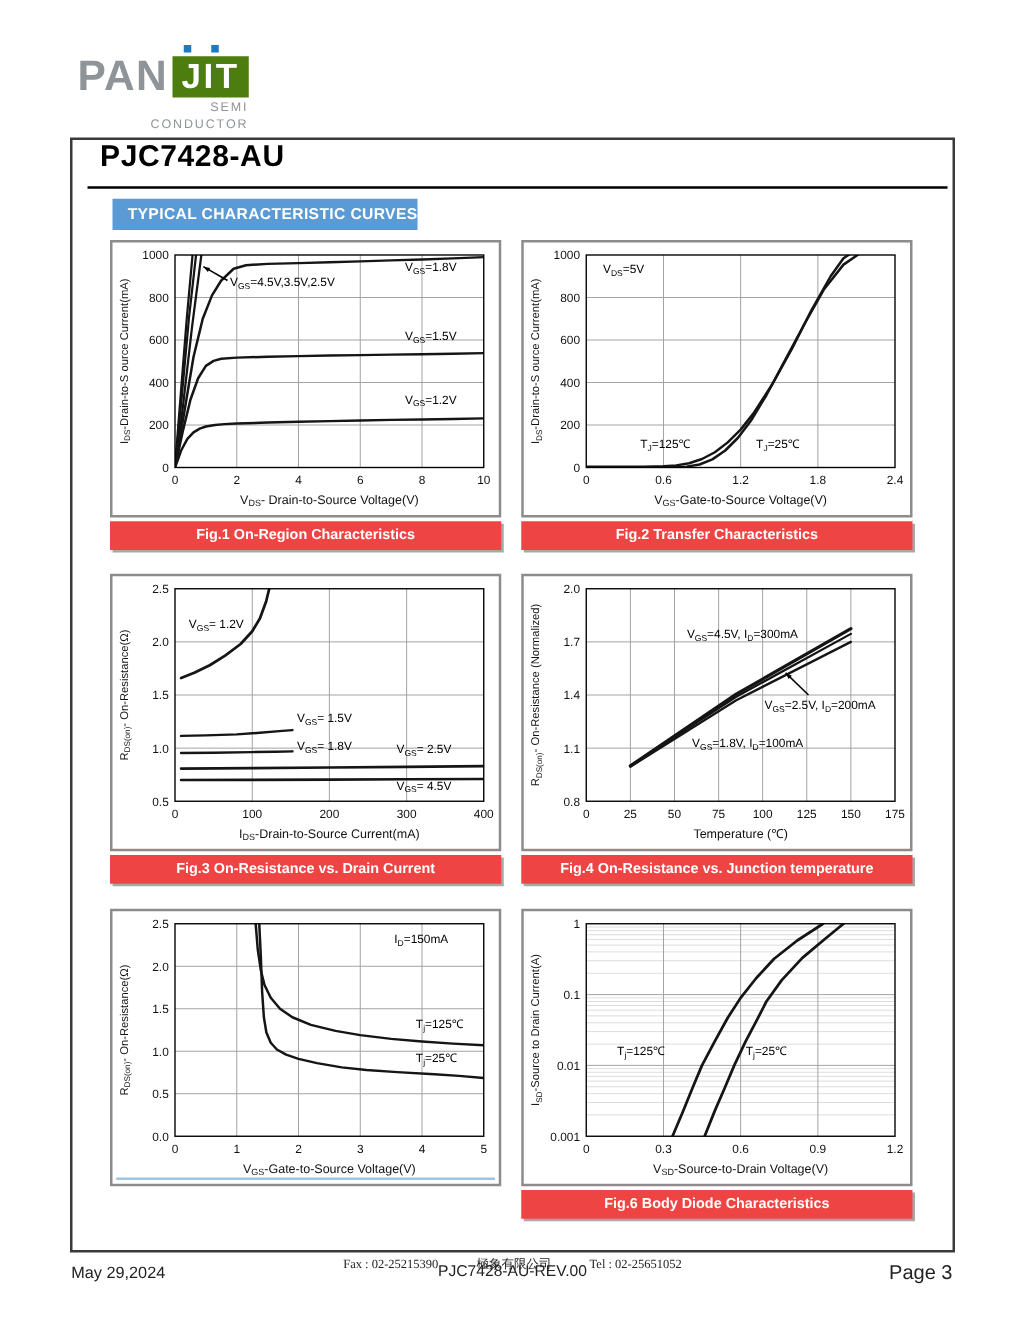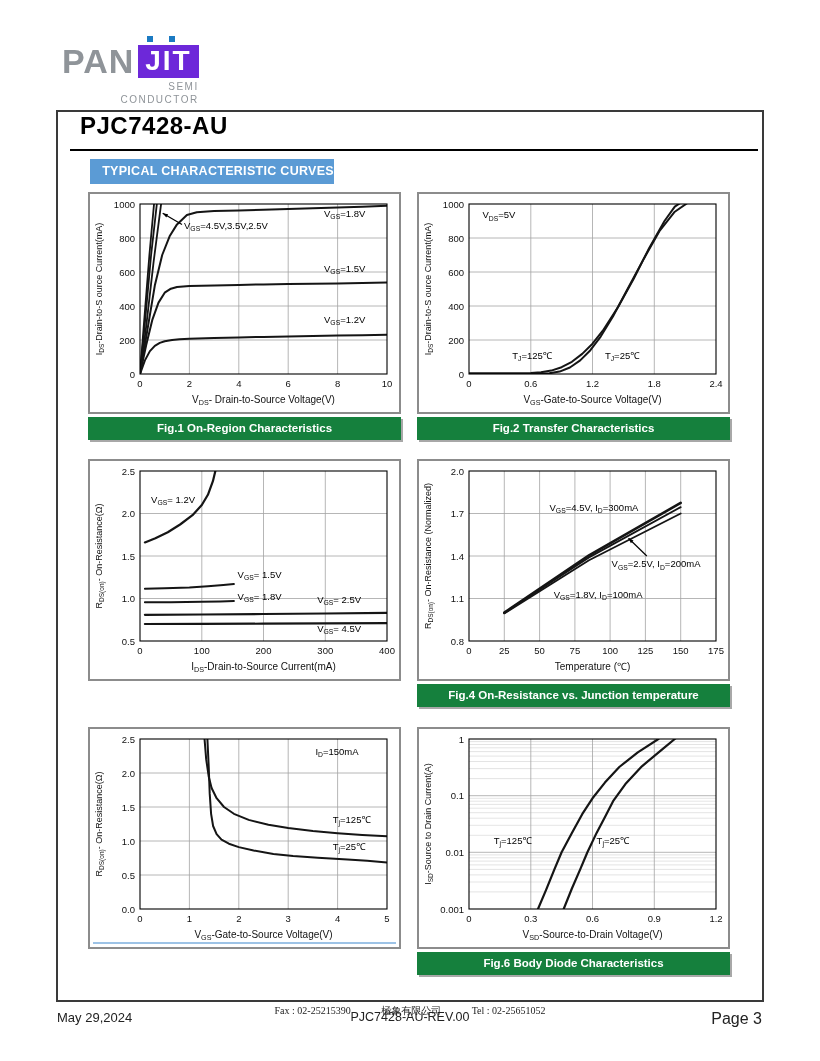"JIT" .logo-box { background: #6d28d9 -> #4d7c0f }
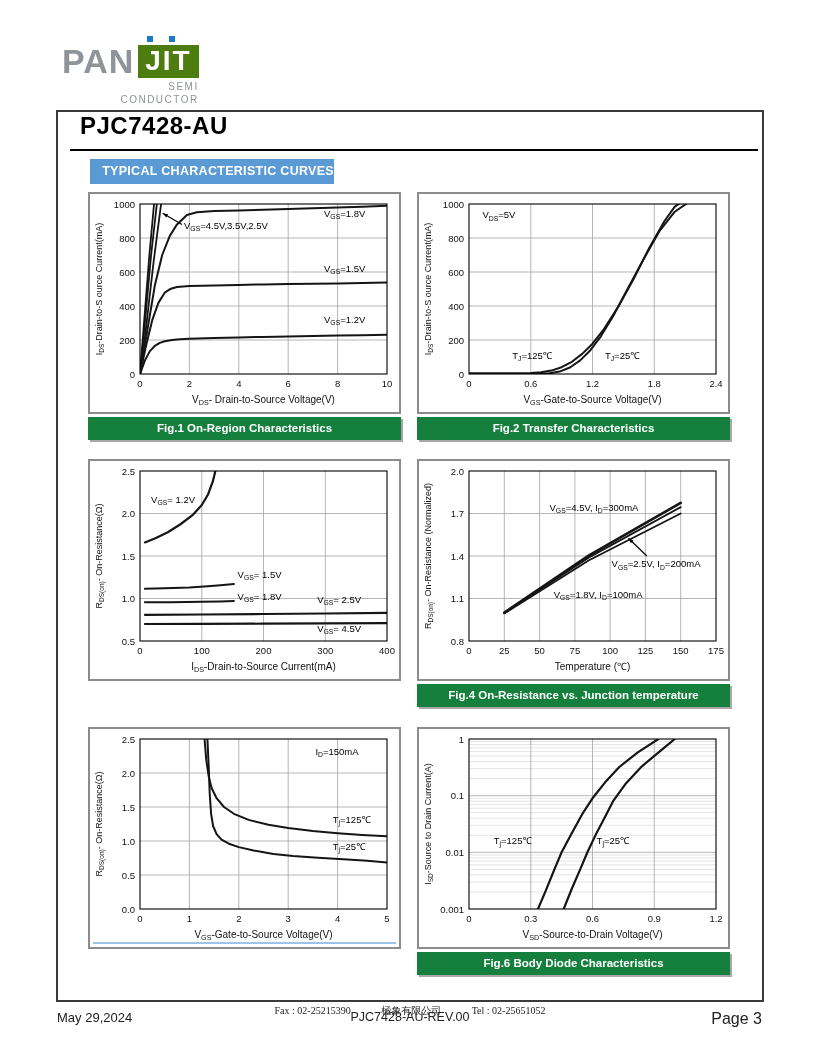"Fig.1 On-Region Characteristics" .caption { background: #15803d -> #ef4444 }
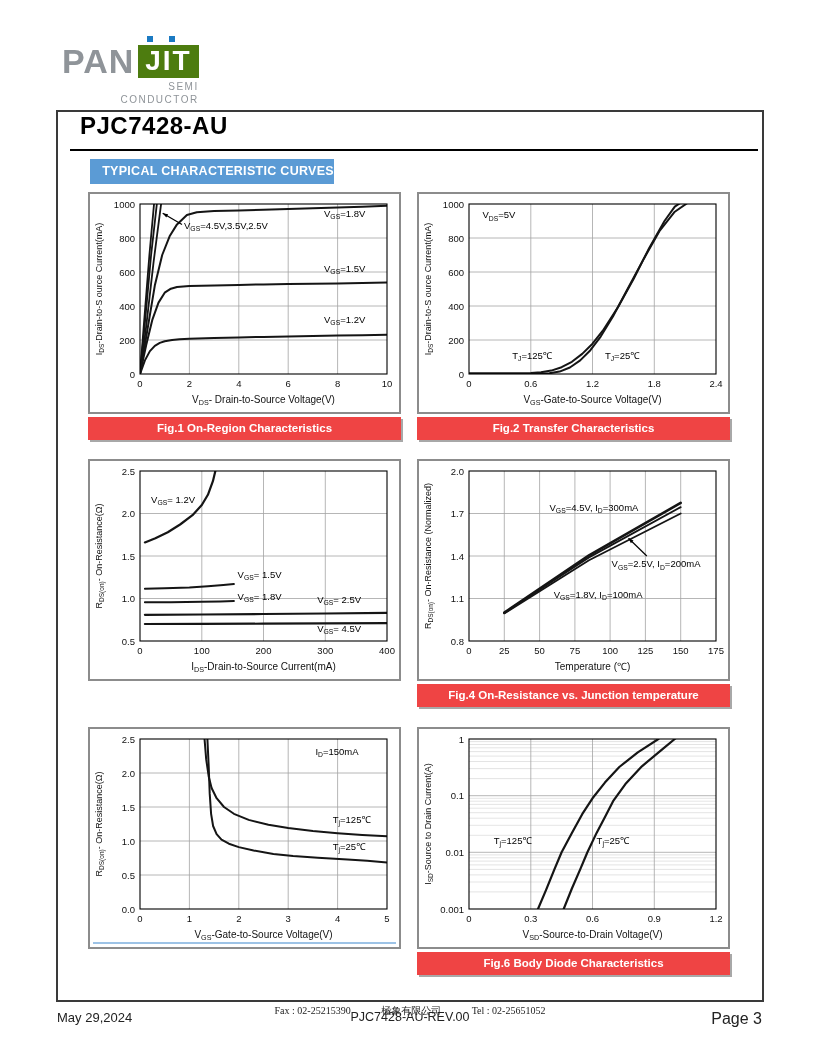"Fig.3 On-Resistance vs. Drain Current" div.caption { html: none -> <div>Fig.3 On-Resistance vs. Drain Current</div> }
